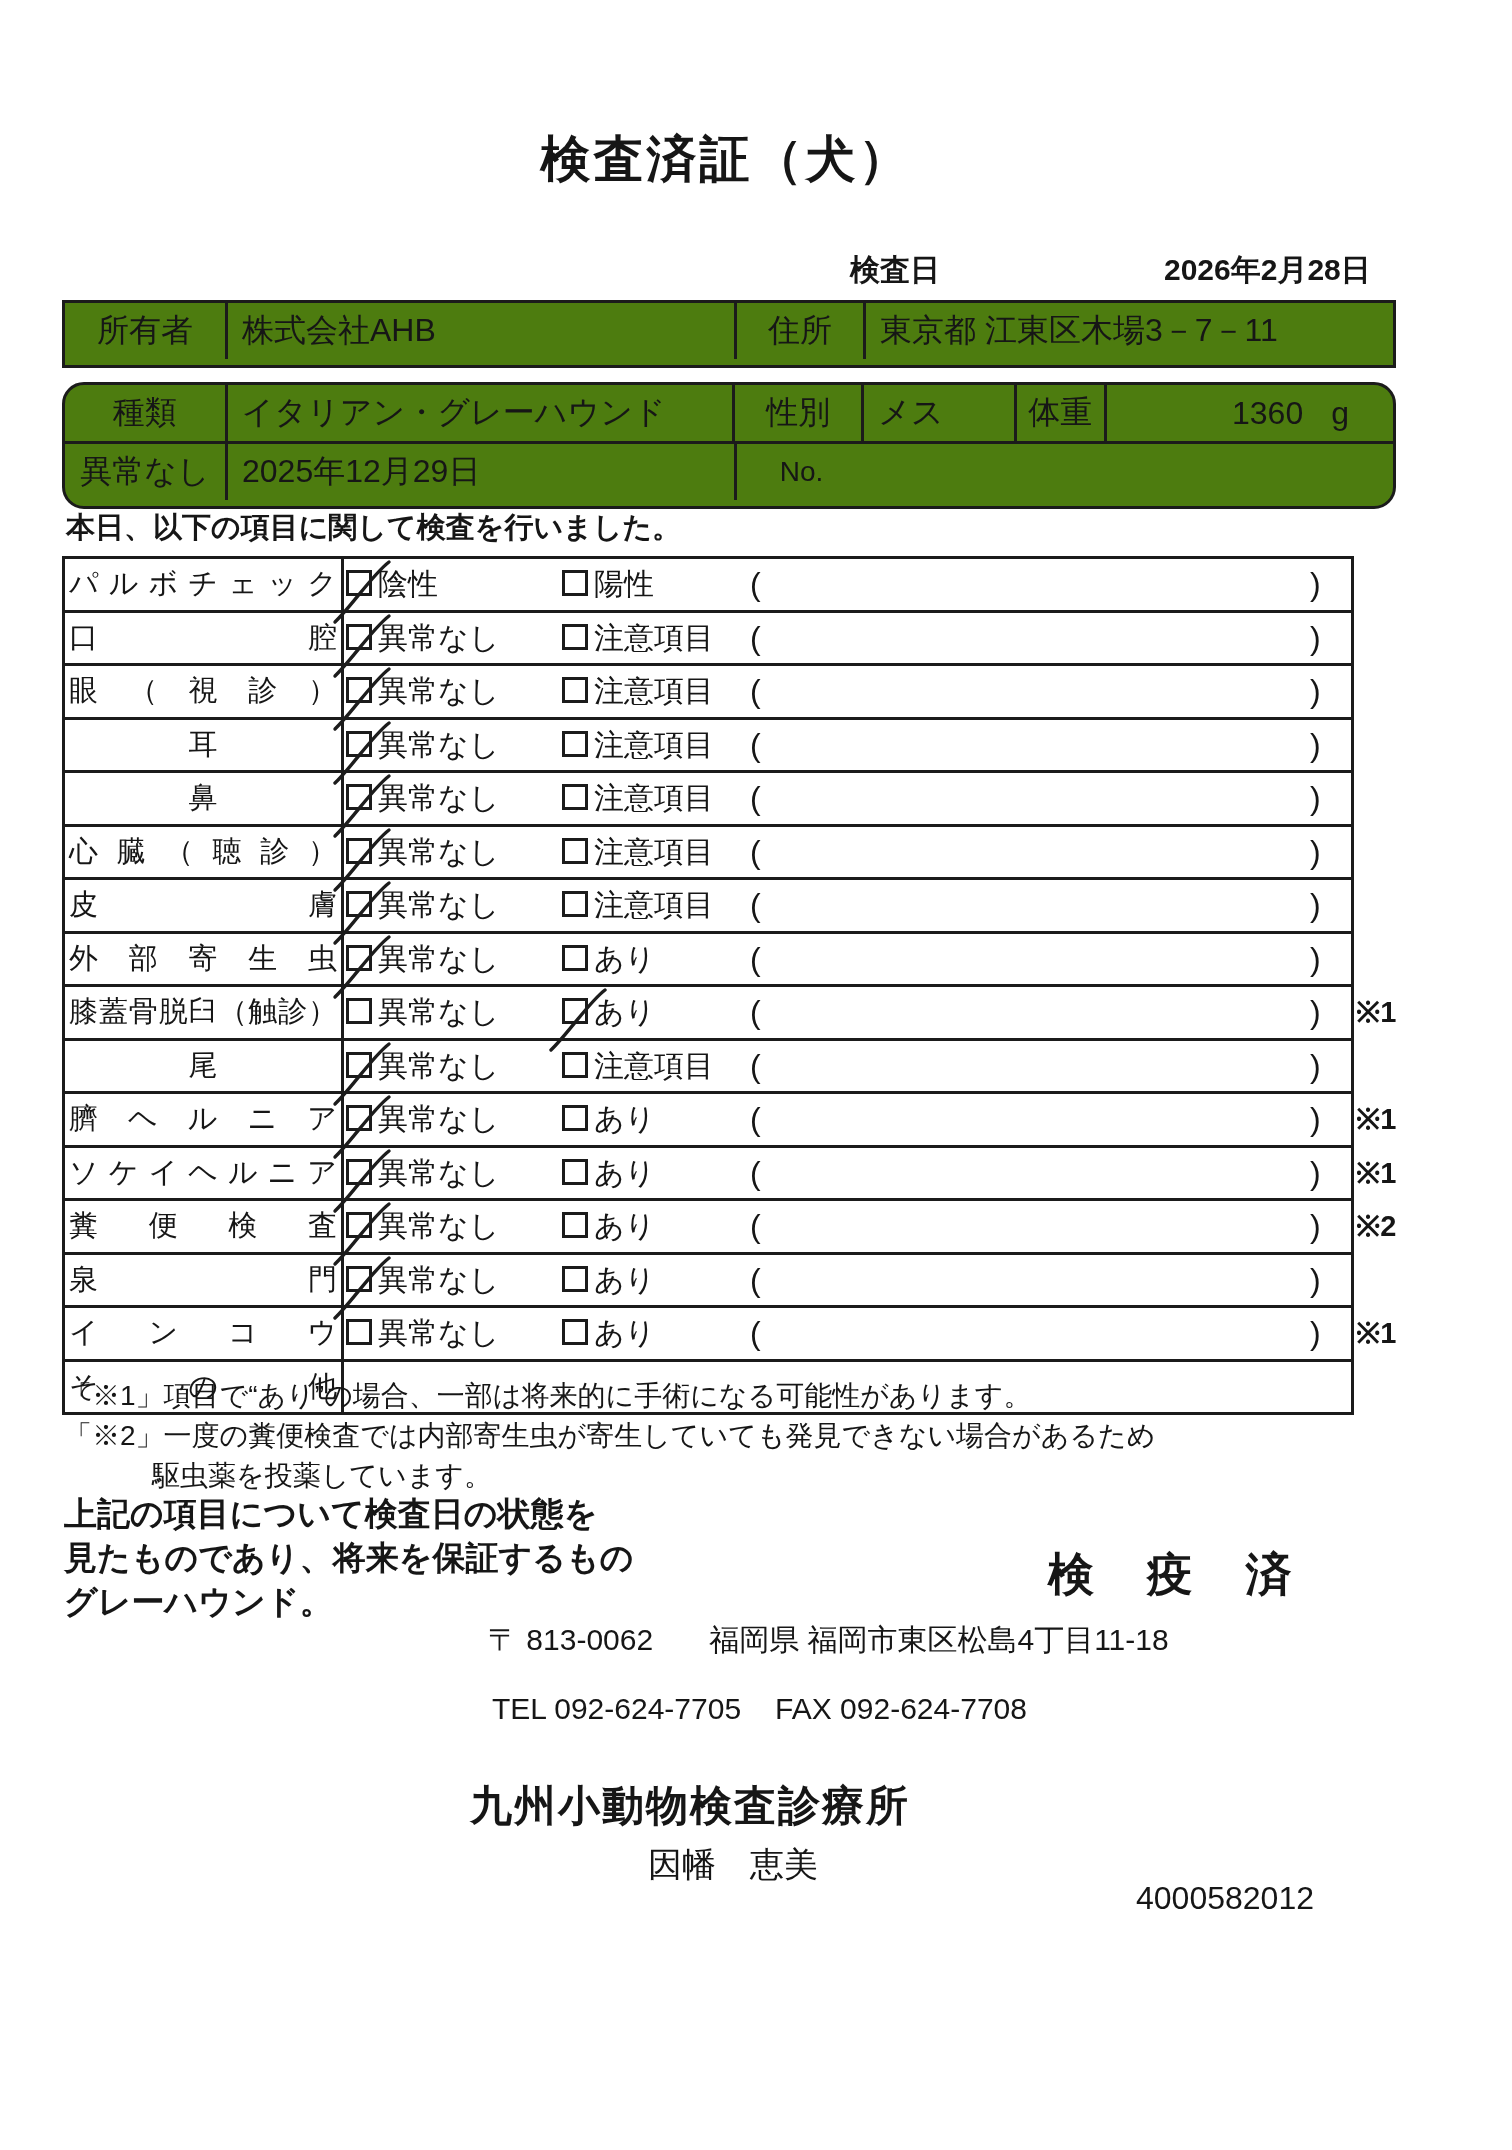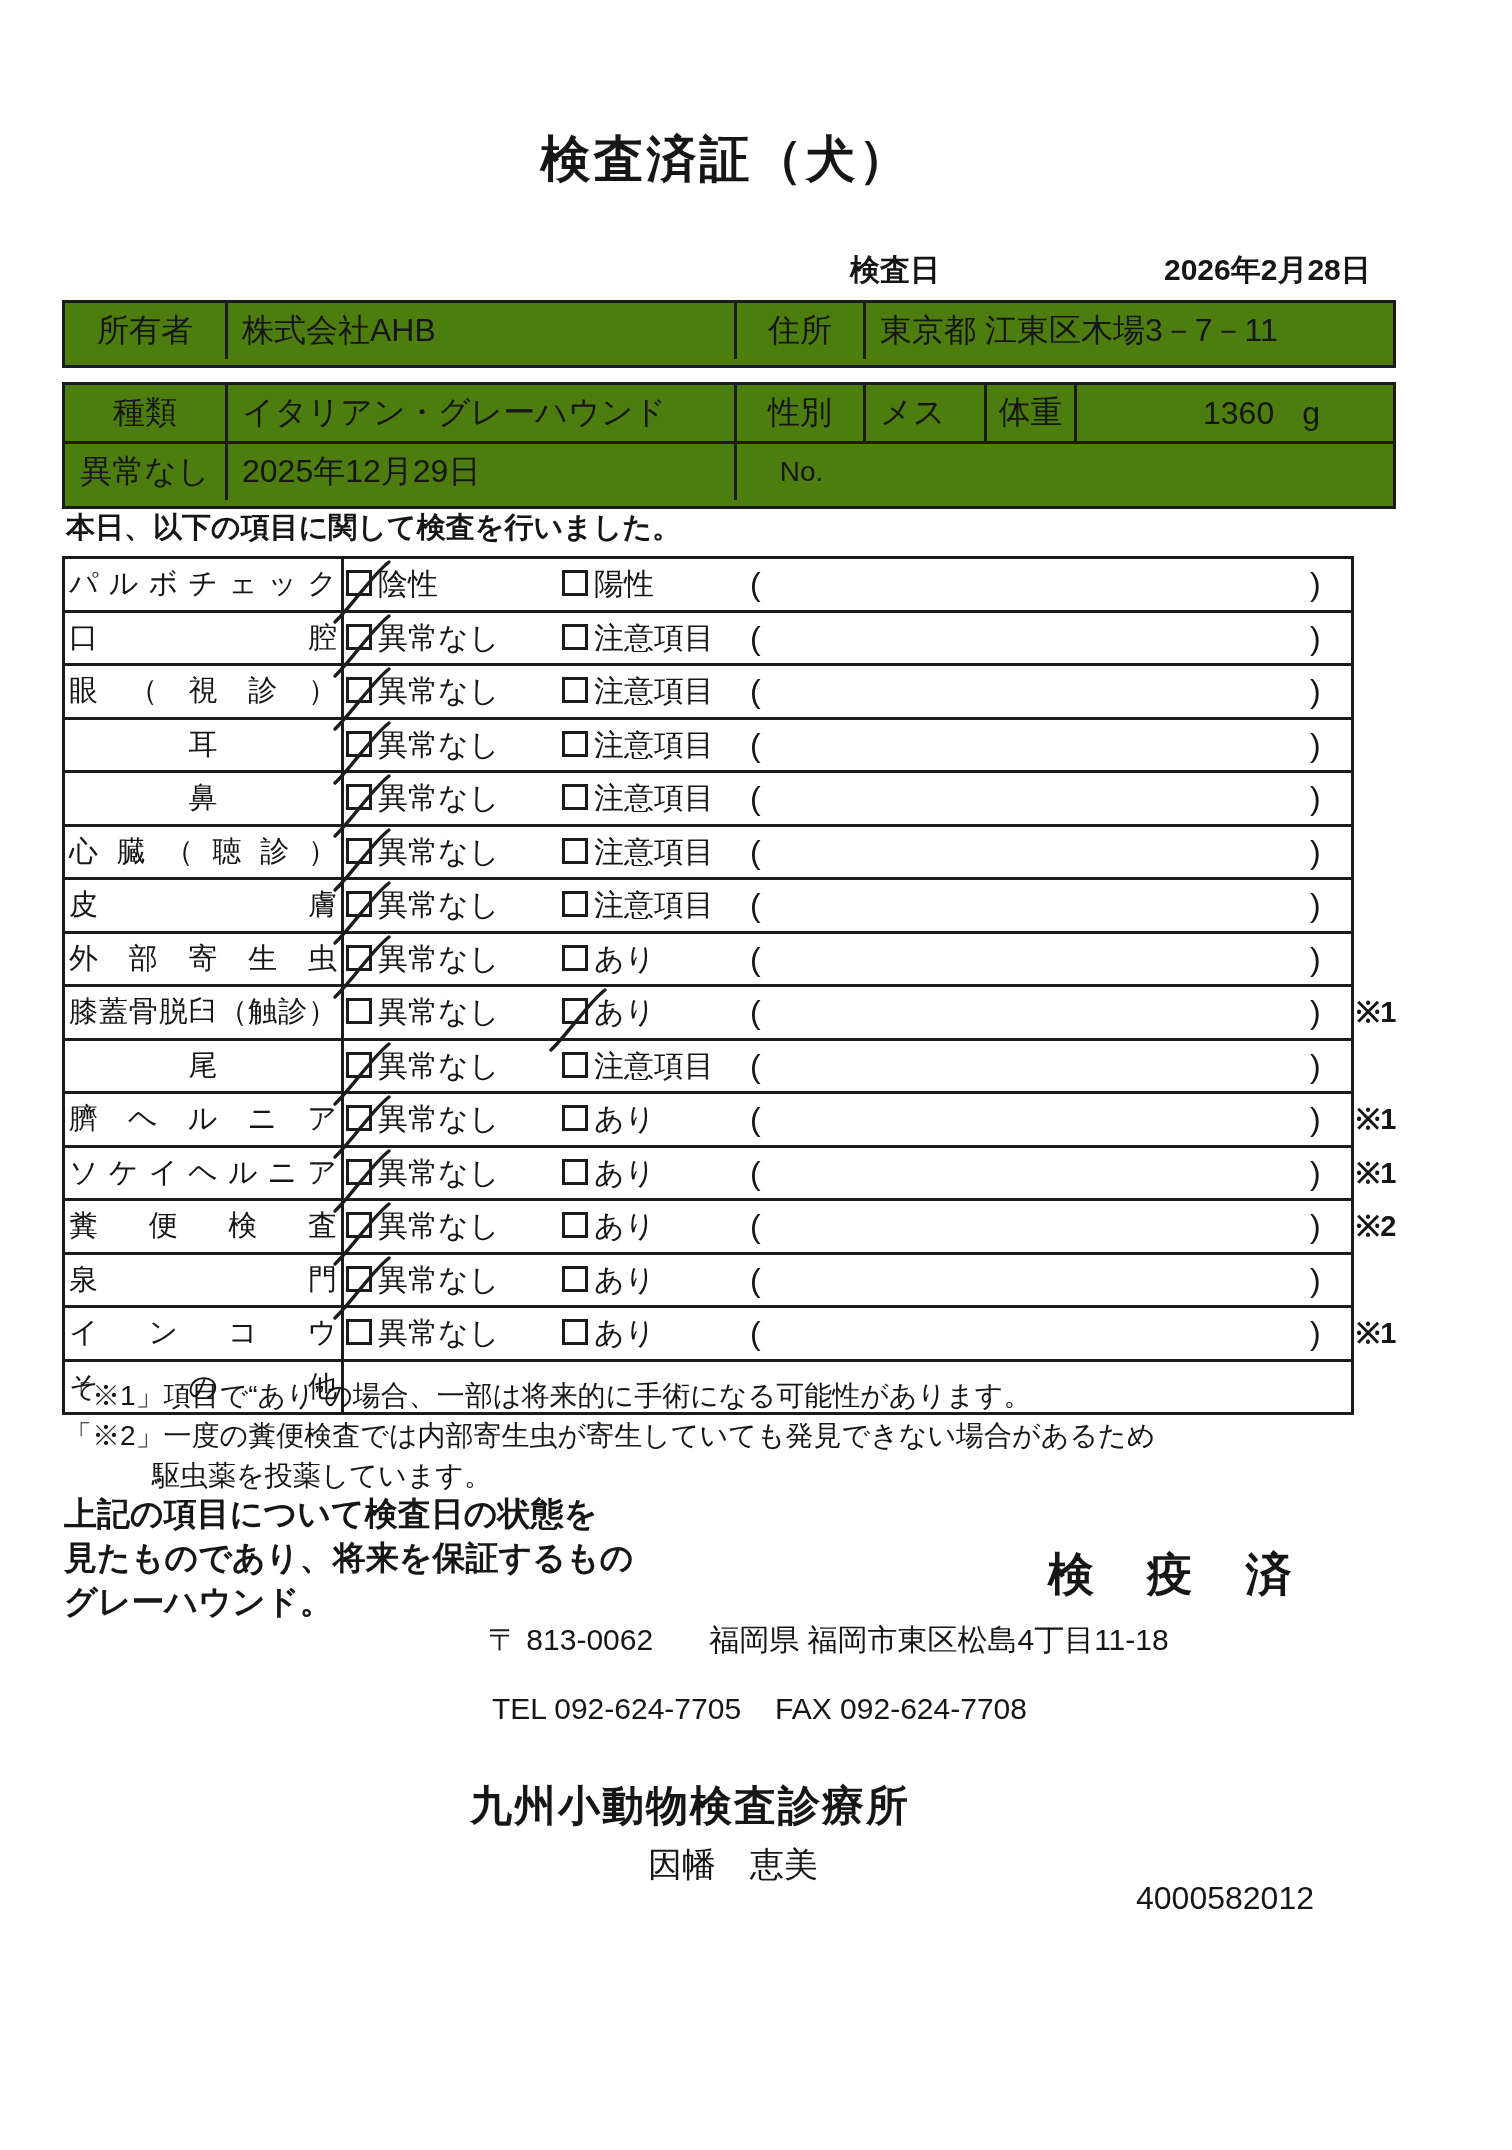"種類" .pet { border-radius: none -> 22px }
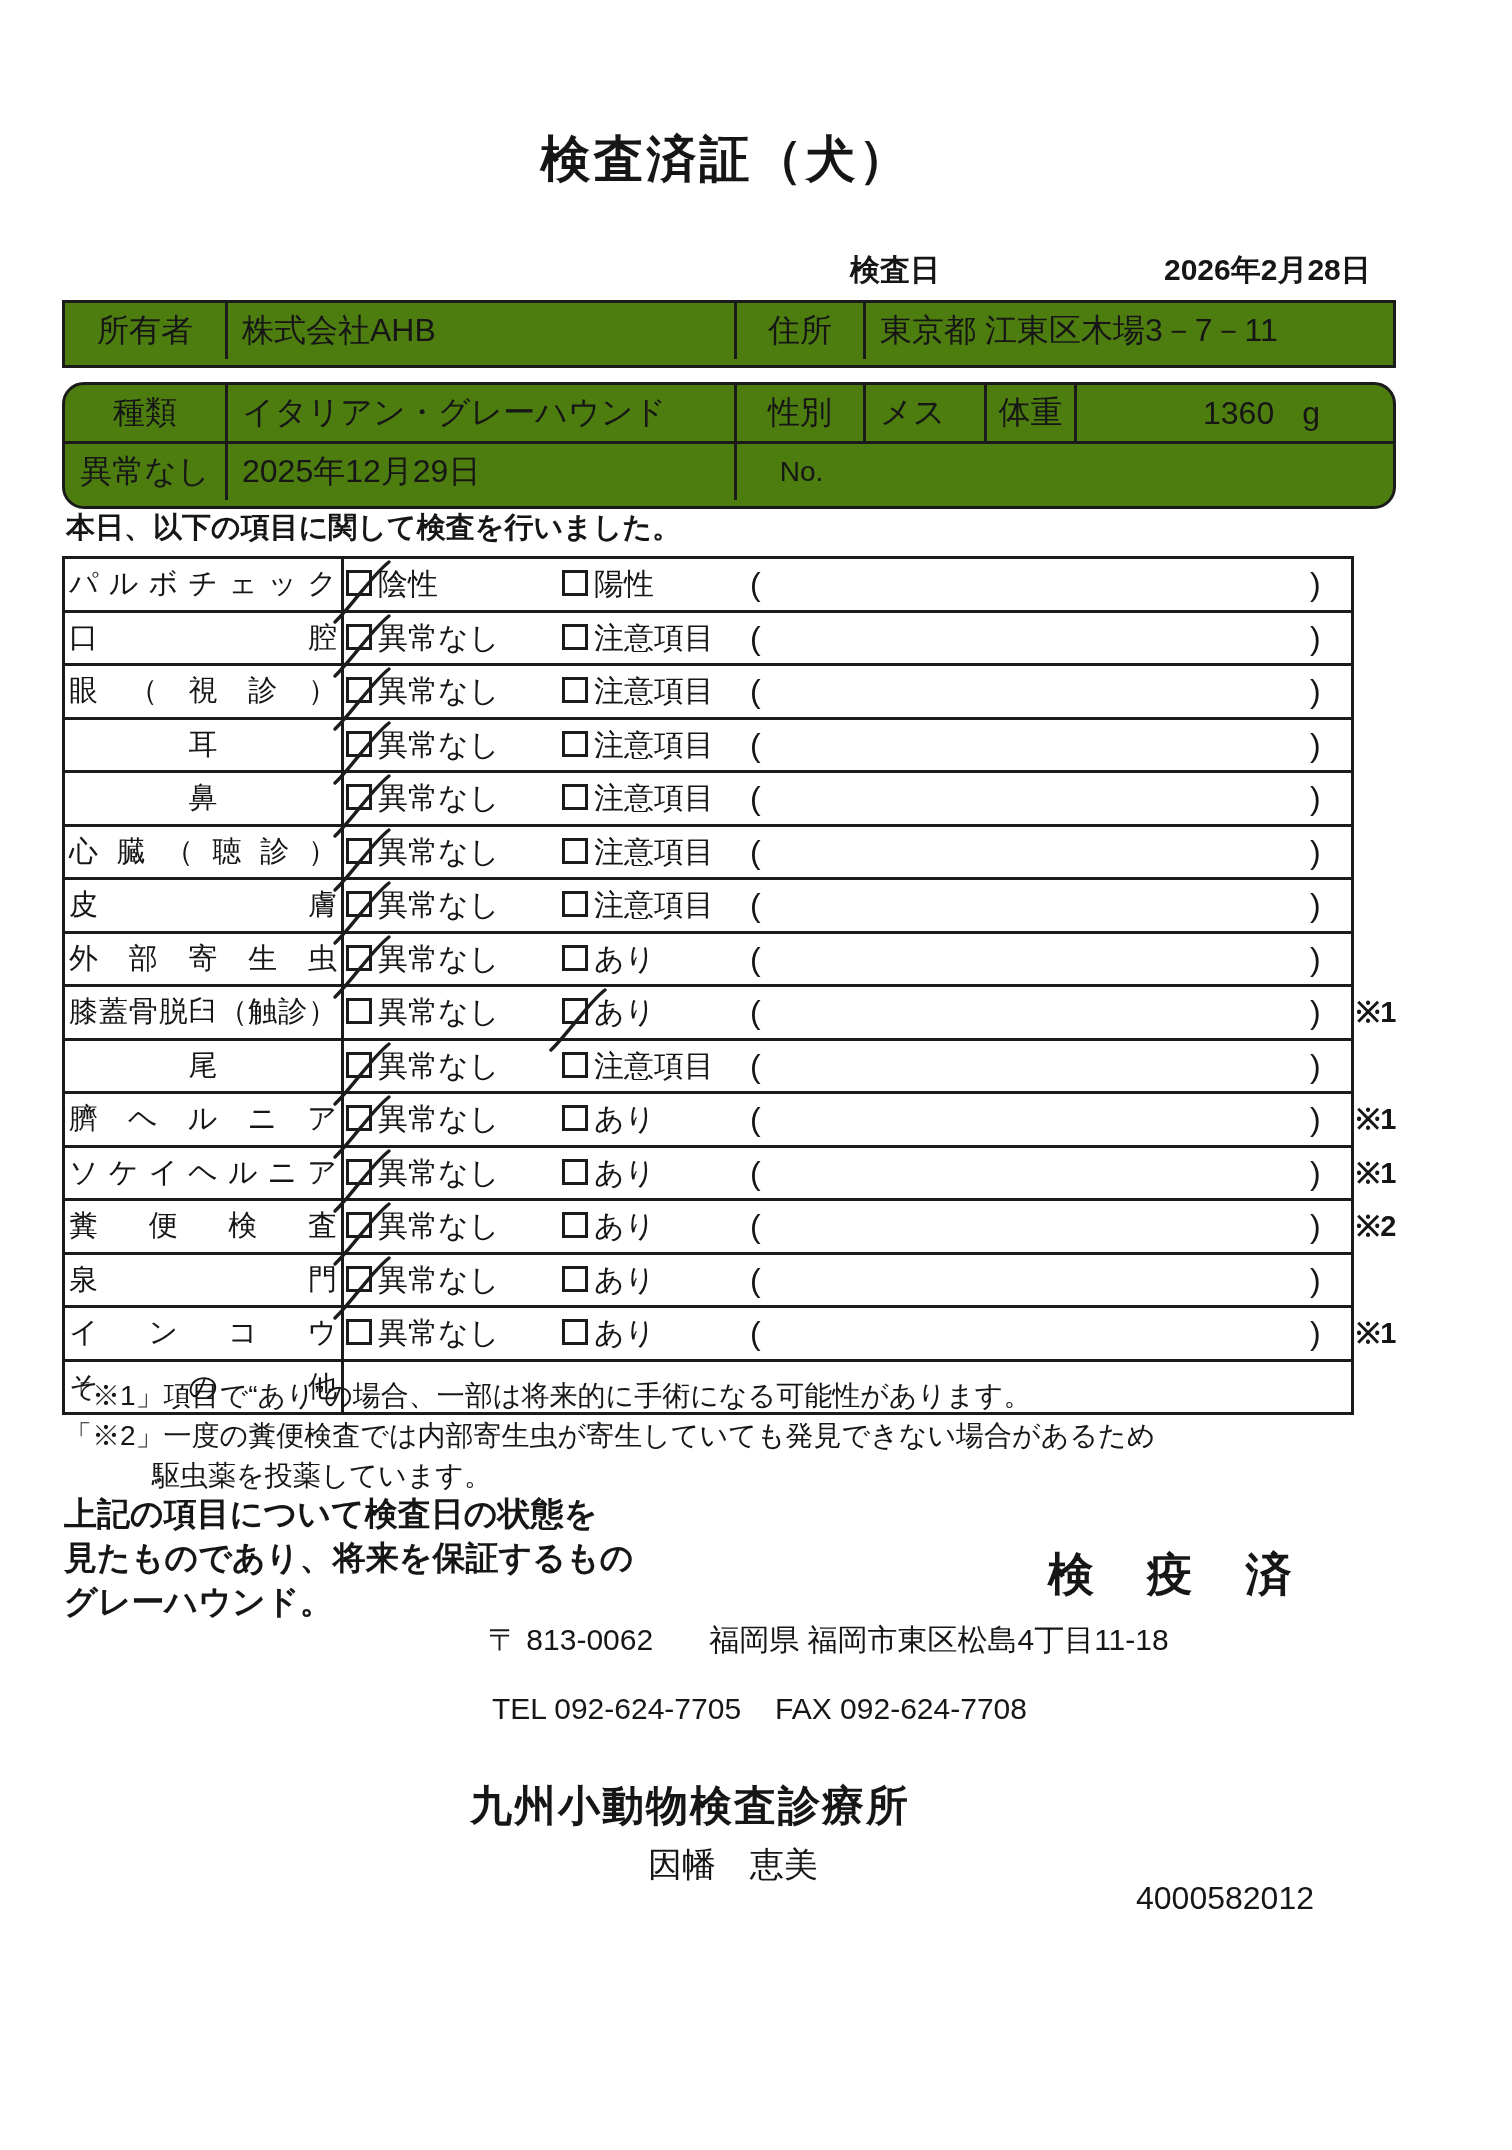"メス" .w139 { width: 121px -> 153px }
